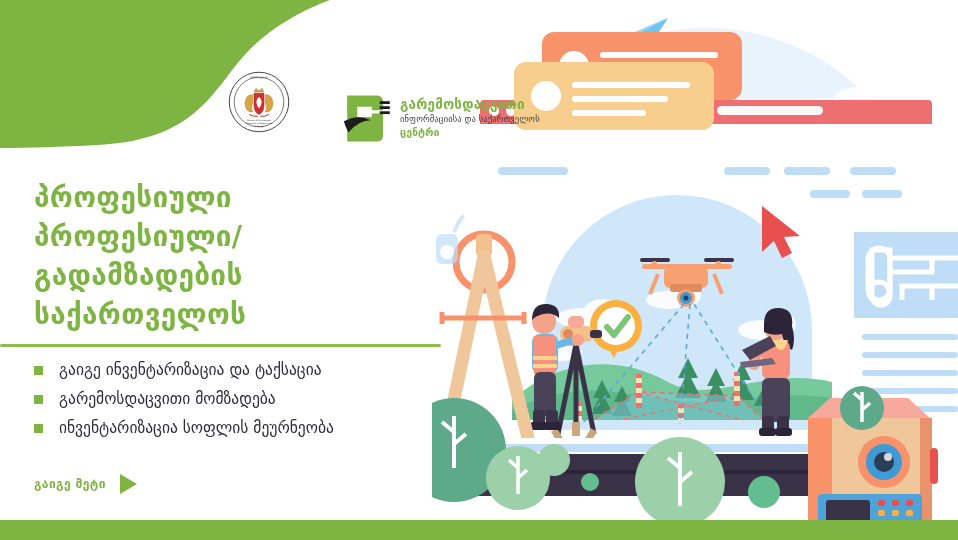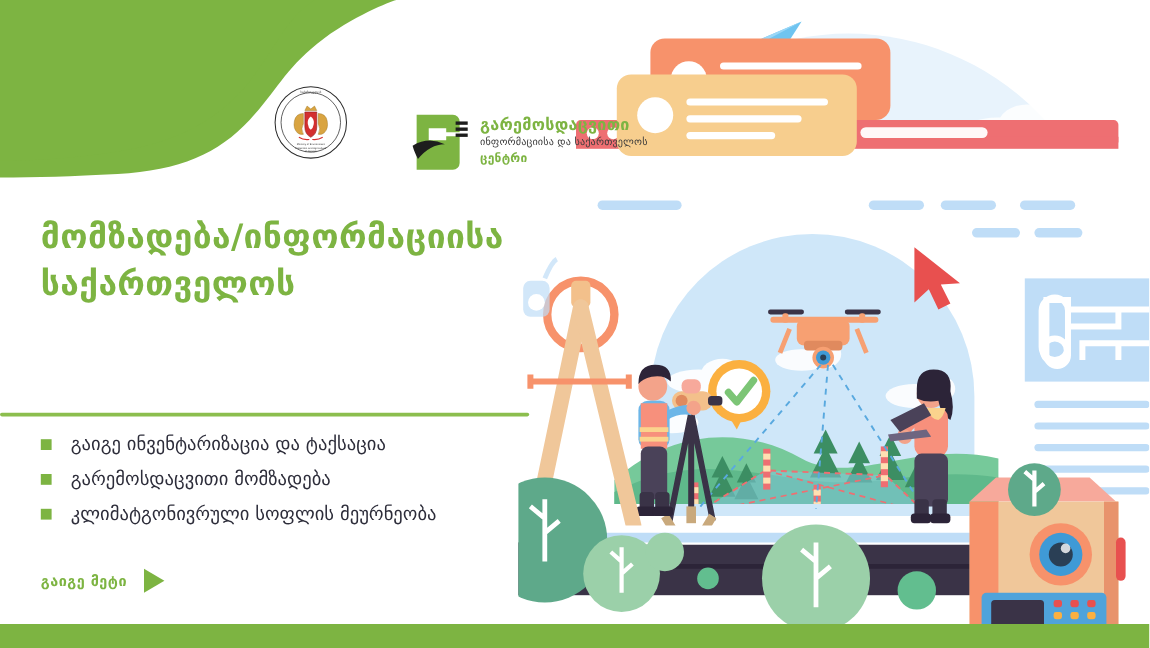"პროფესიული" div { html: none -> <div>პროფესიული</div> }
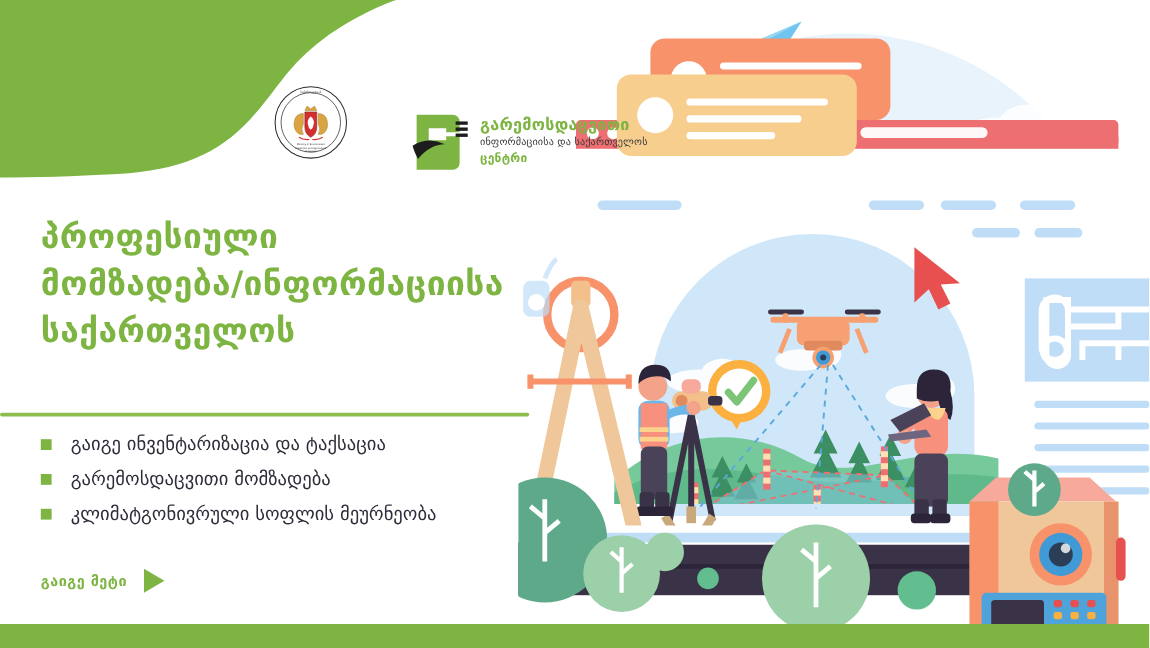"მომზადება/ინფორმაციისა" div { text: მომზადება/ინფორმაციისა -> პროფესიული/გადამზადების }
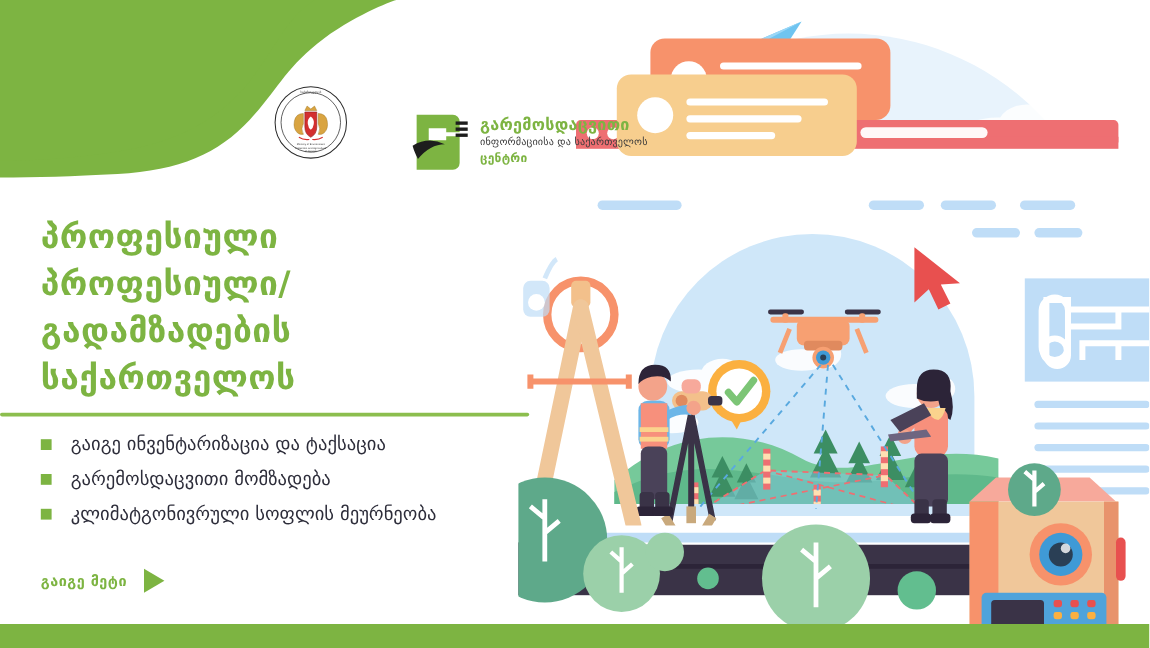"კლიმატგონივრული სოფლის მეურნეობა" span.txt { text: კლიმატგონივრული -> ინვენტარიზაცია }
